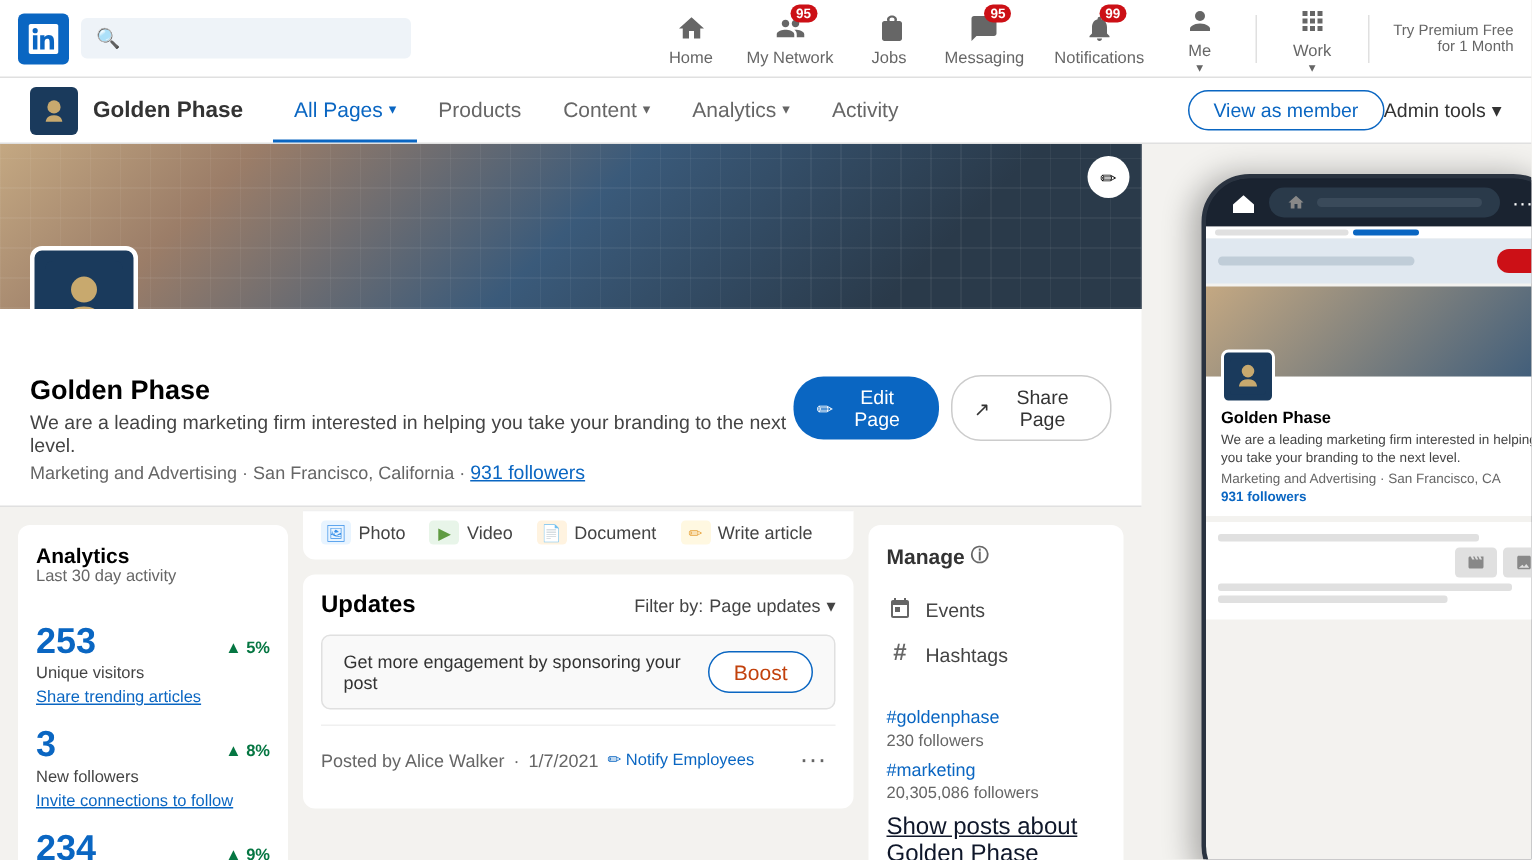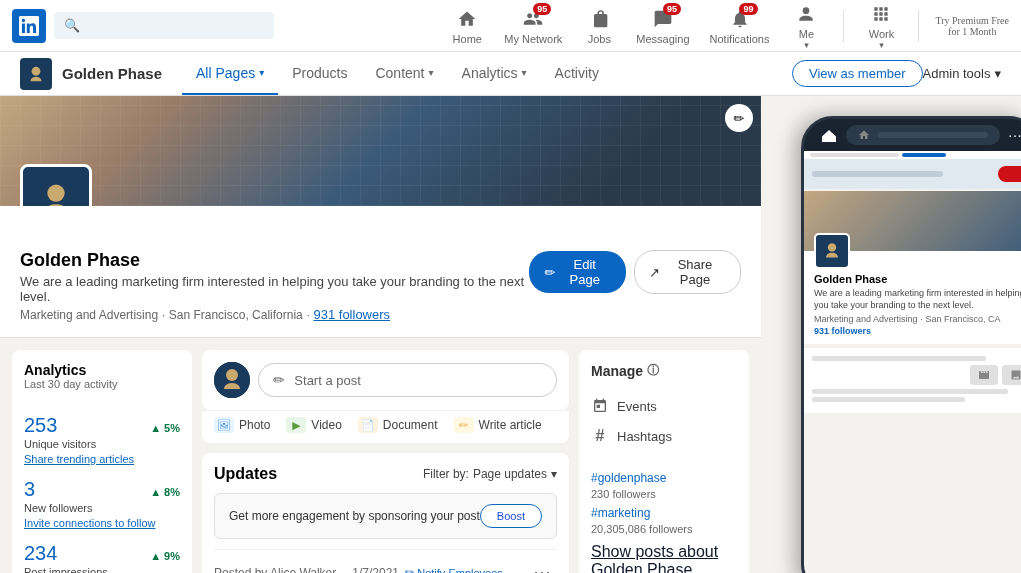"Try Premium Free" .premium-btn { align-items: center -> flex-end; font-family: Liberation Serif, serif -> none }
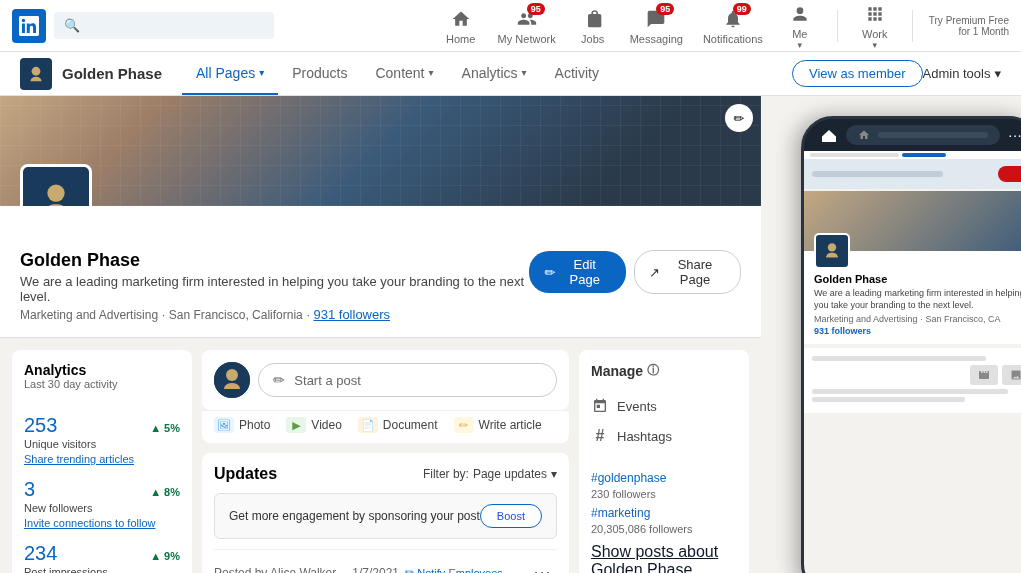"✏ Start a post" div.post-composer { html: <div> <div> <svg> <rect></rect> <circle></circle> <path></path> </svg> </div> <div> <span>✏</span> <span>Start a post</span> </div> </div> -> none }
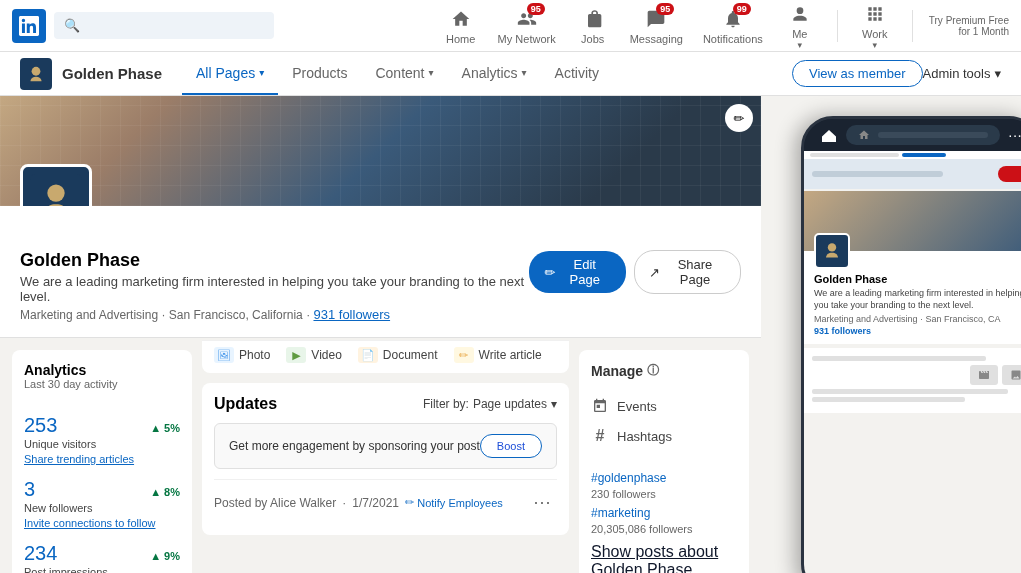"253" .stat-number { font-size: 20px -> 24px; font-weight: 400 -> 700 }
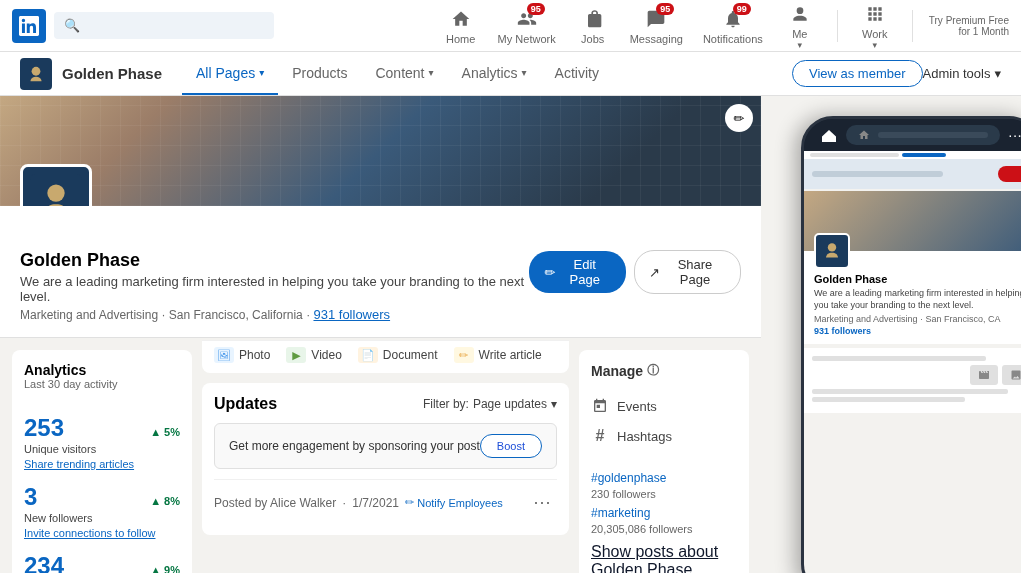"Boost" .boost-btn { color: #1d4ed8 -> #c2410c; font-size: 11px -> 14px }
